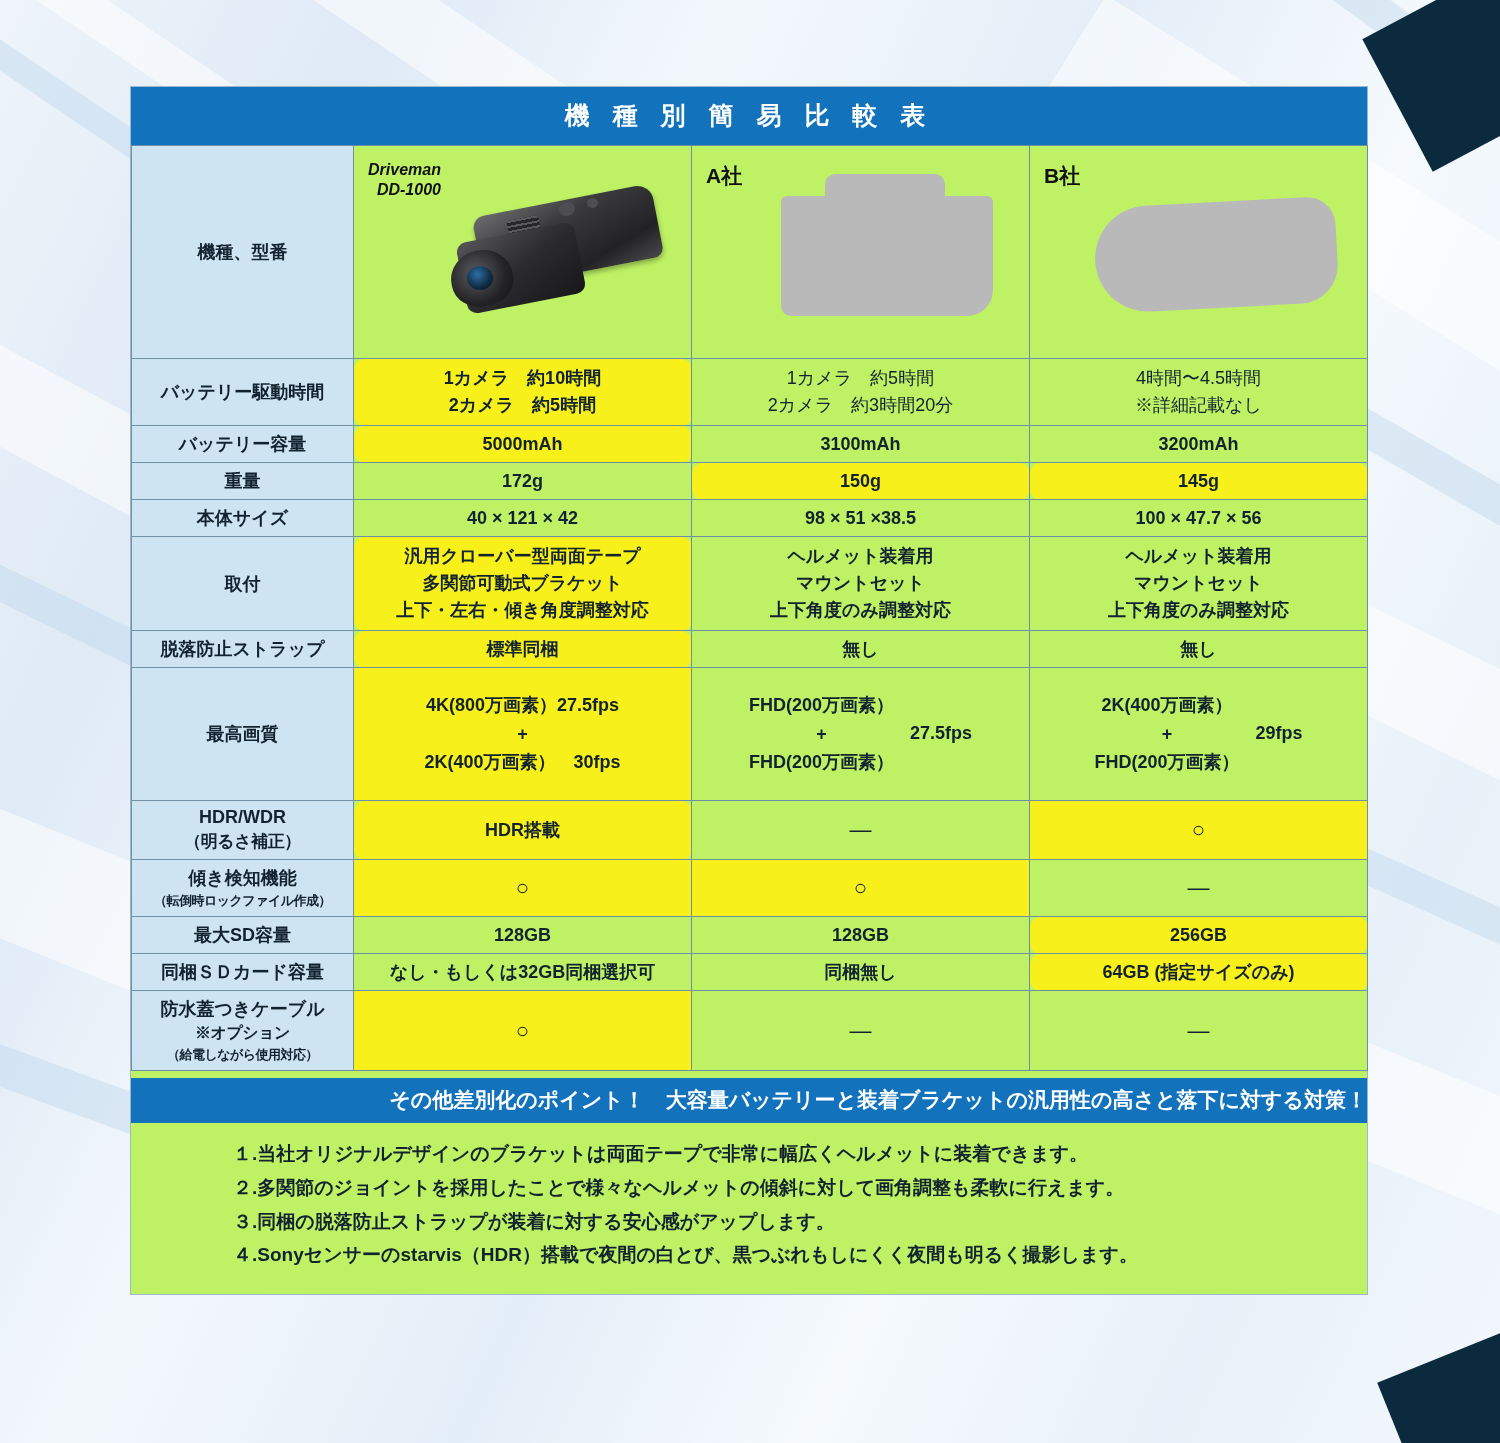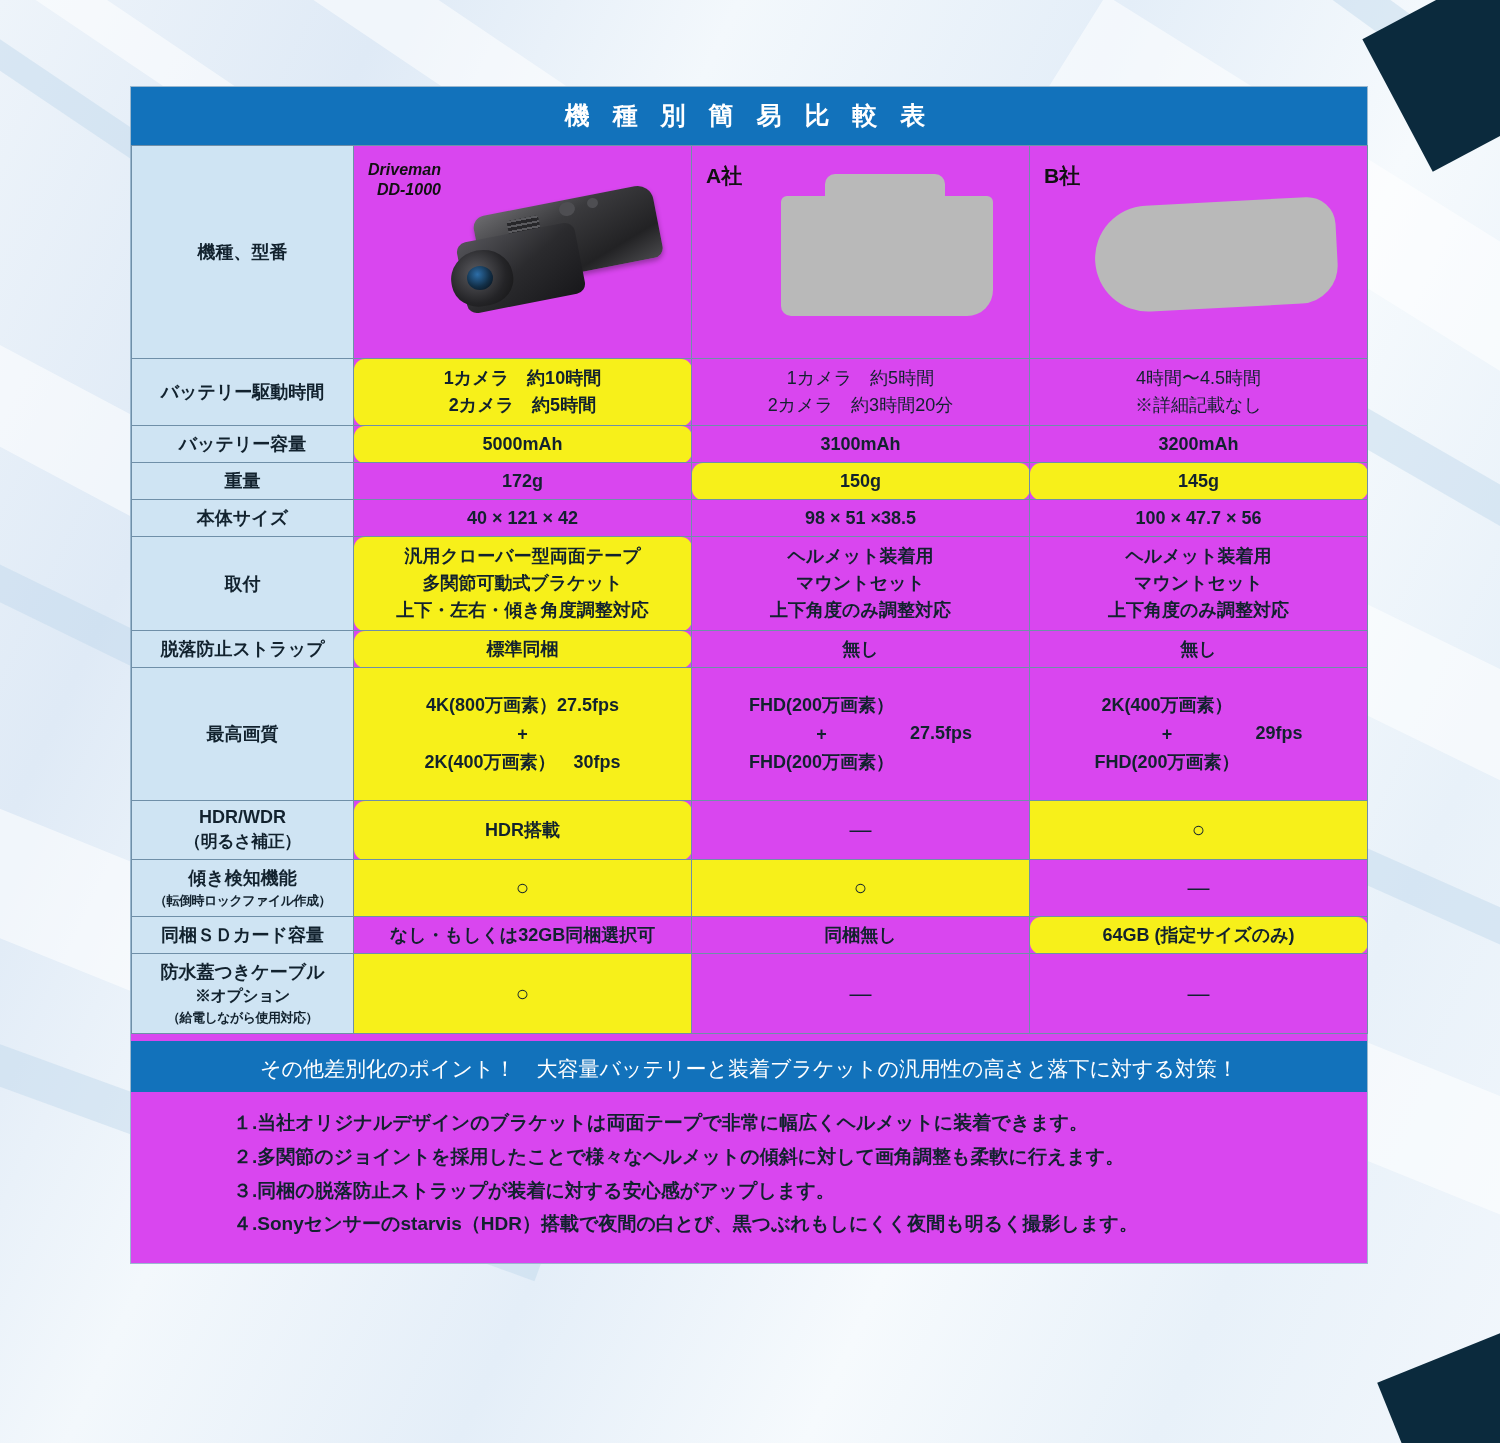"機 種 別 簡 易" #sheet { background: #d946ef -> #bef264 }
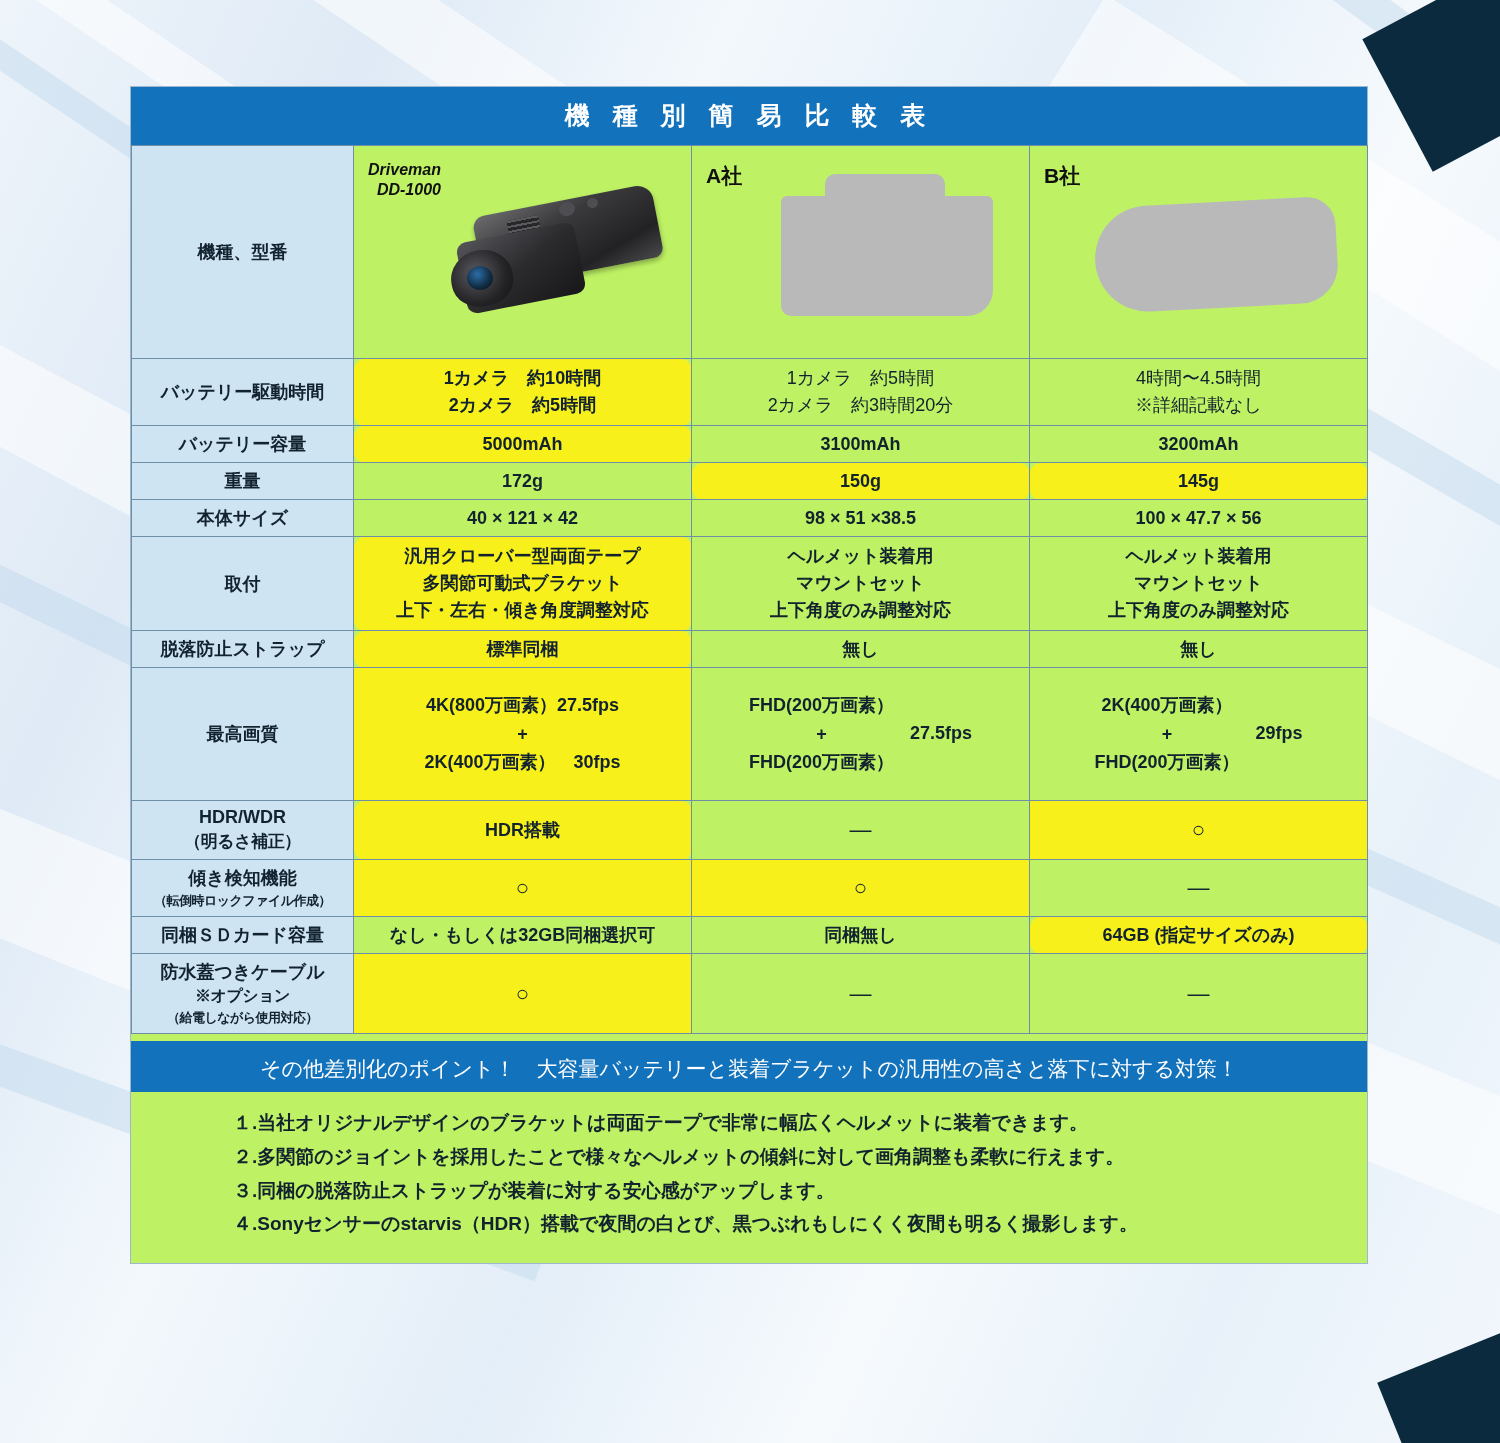"最大SD容量" tr { html: none -> <tr> <td>最大SD容量</td> <td>128GB</td> <td>128GB</td> <td>256GB</td> </tr> }
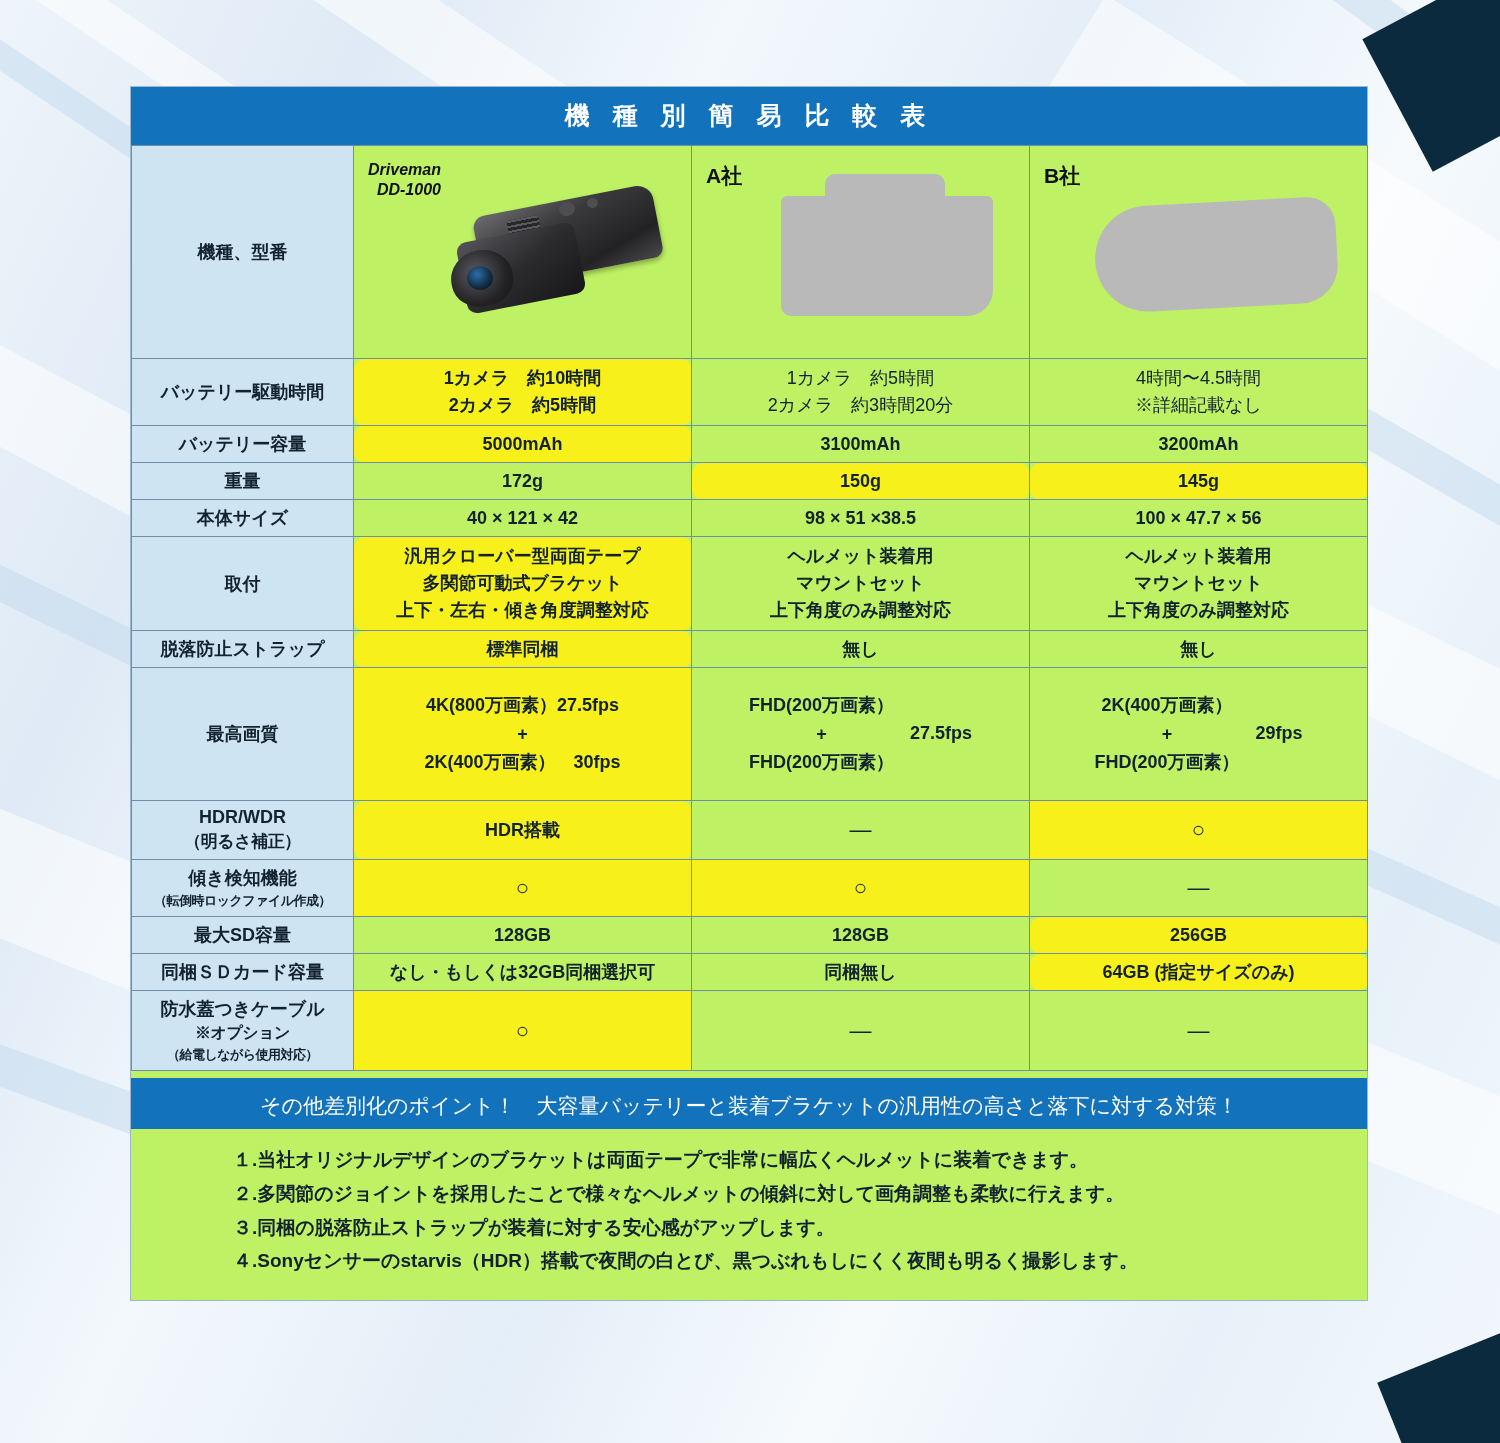"その他差別化のポイント！" .points-bar { font-weight: normal -> bold; padding: 14px 0 9px 0 -> 8px 0 9px 0; text-align: center -> right }
